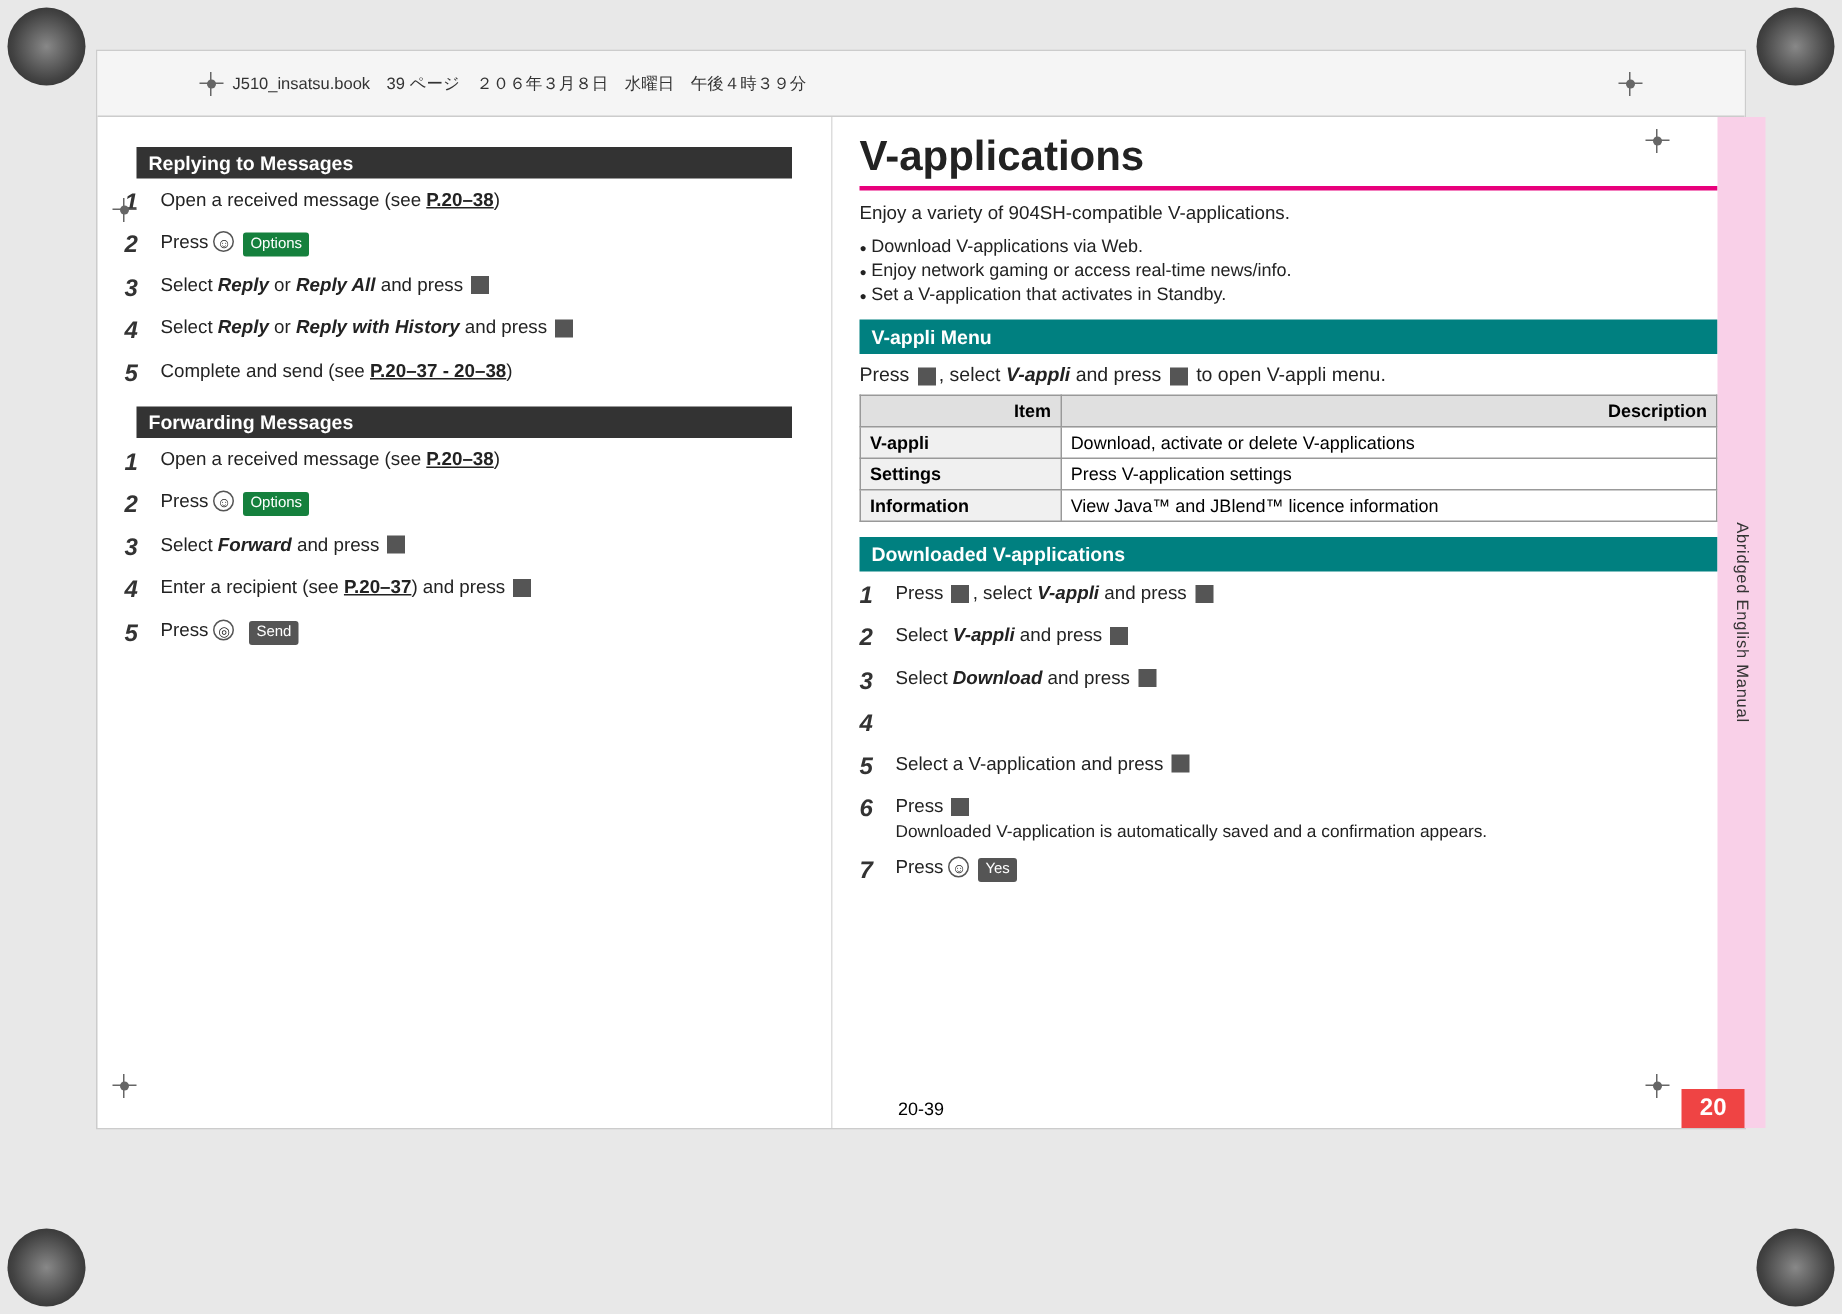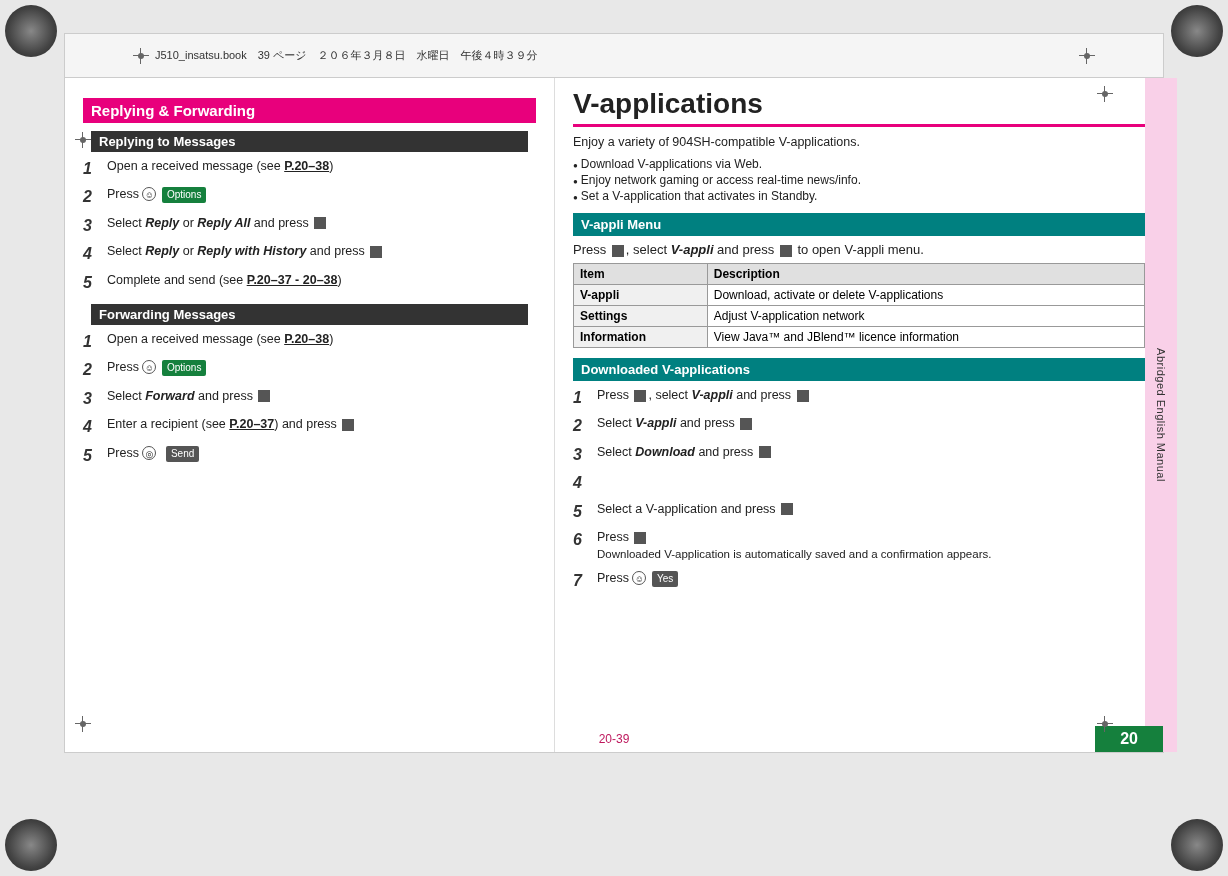"Replying & Forwarding" div.section-header-pink { html: <div>Replying &amp; Forwarding</div> -> none }
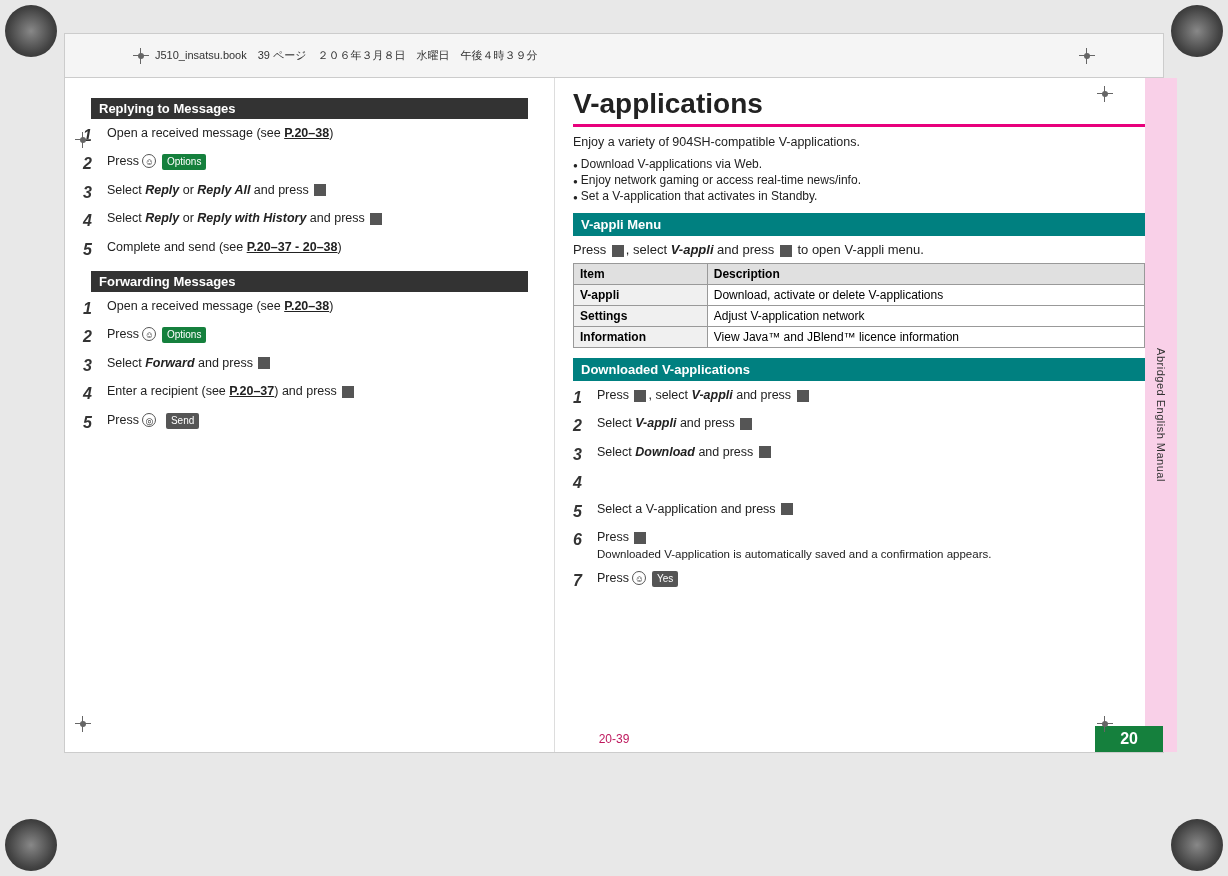"Item" .menu-table th { text-align: left -> right }
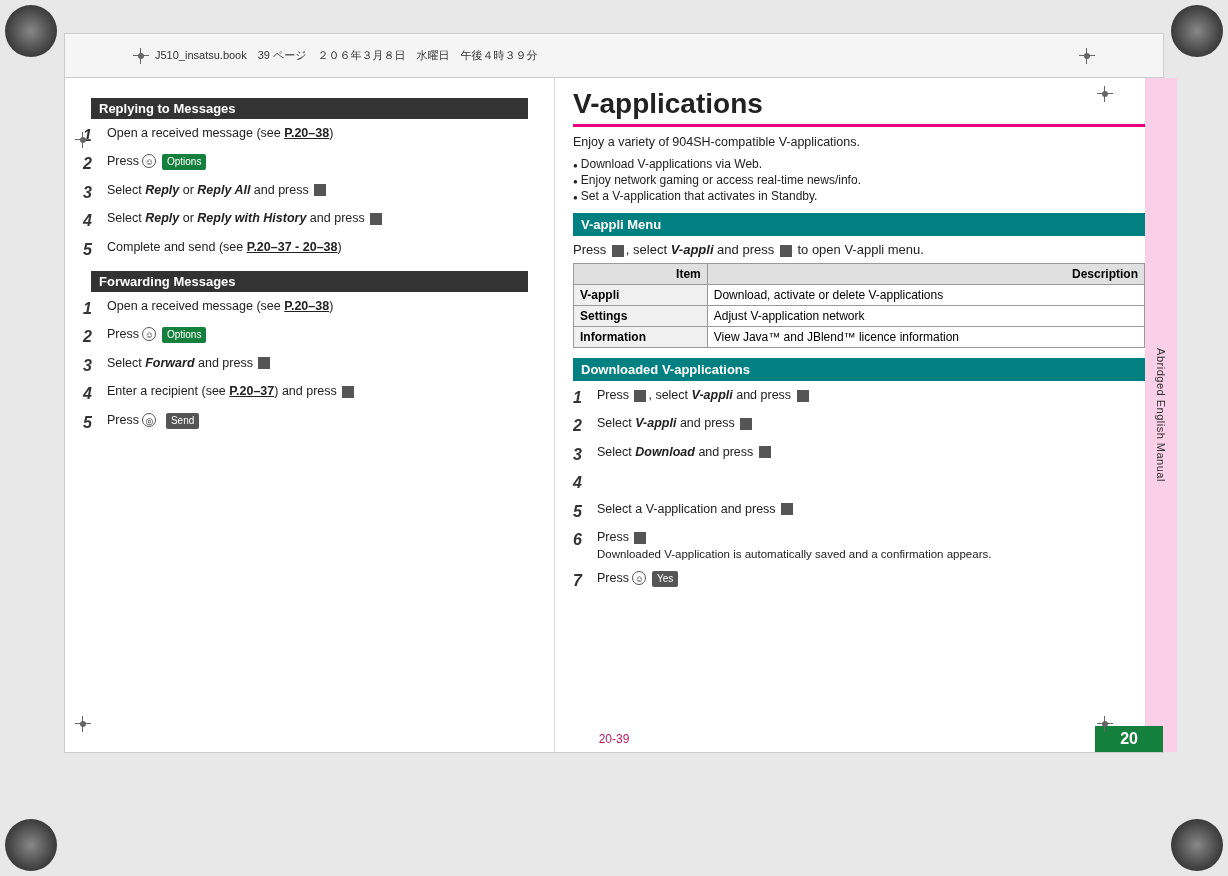"Adjust V-application network" td { text: Adjust V-application network -> Press V-application settings }
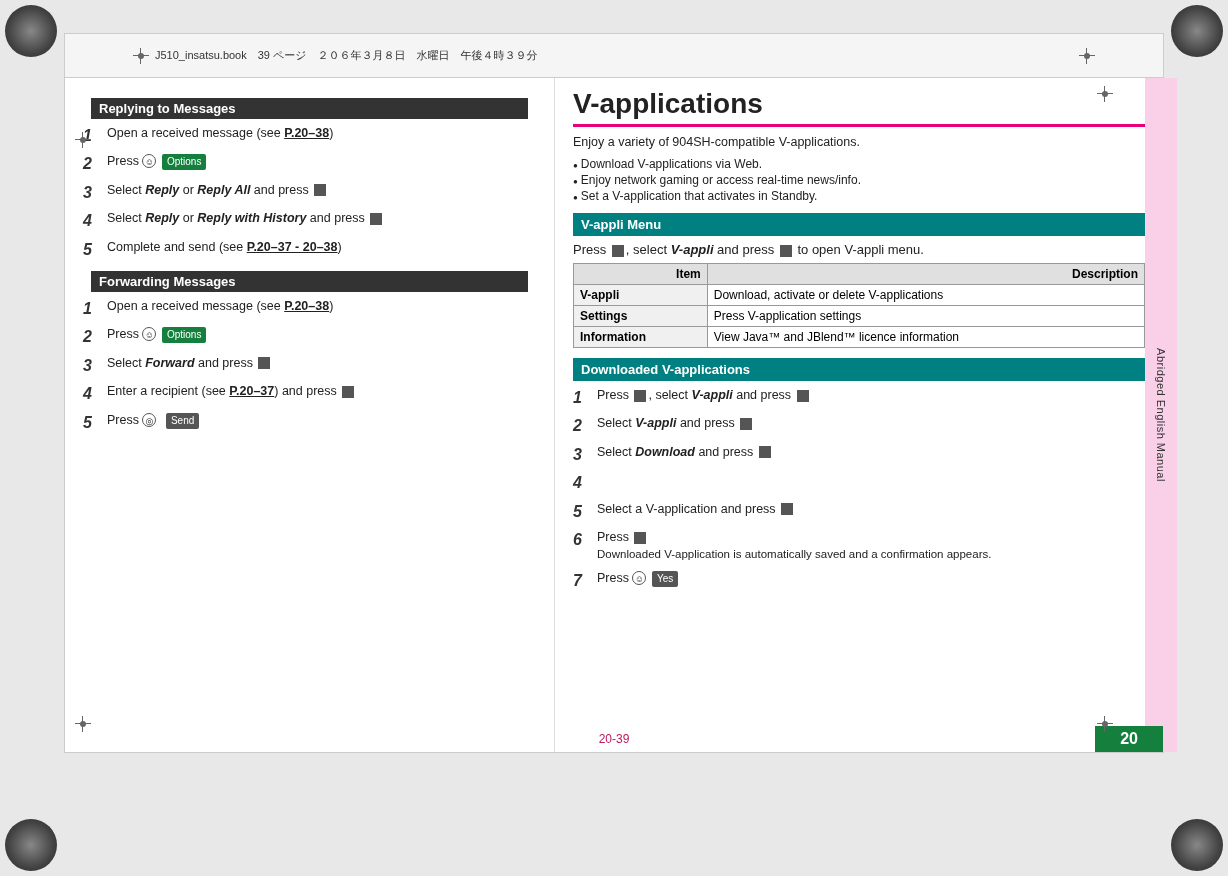"20-39" .page-num-bottom { color: #be185d -> #000000 }
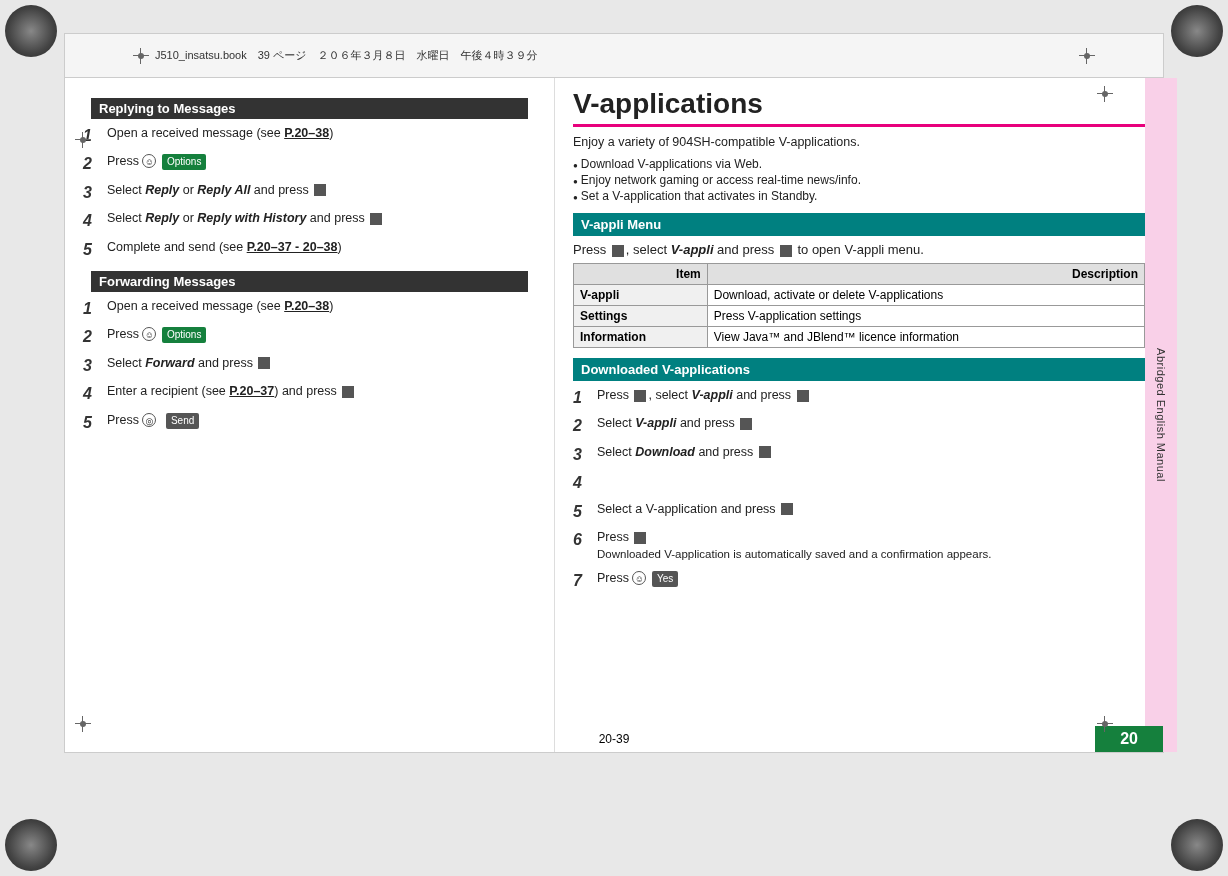"20" .page-num-box { background: #15803d -> #ef4444; padding: 4px 25px -> 4px 12px }
